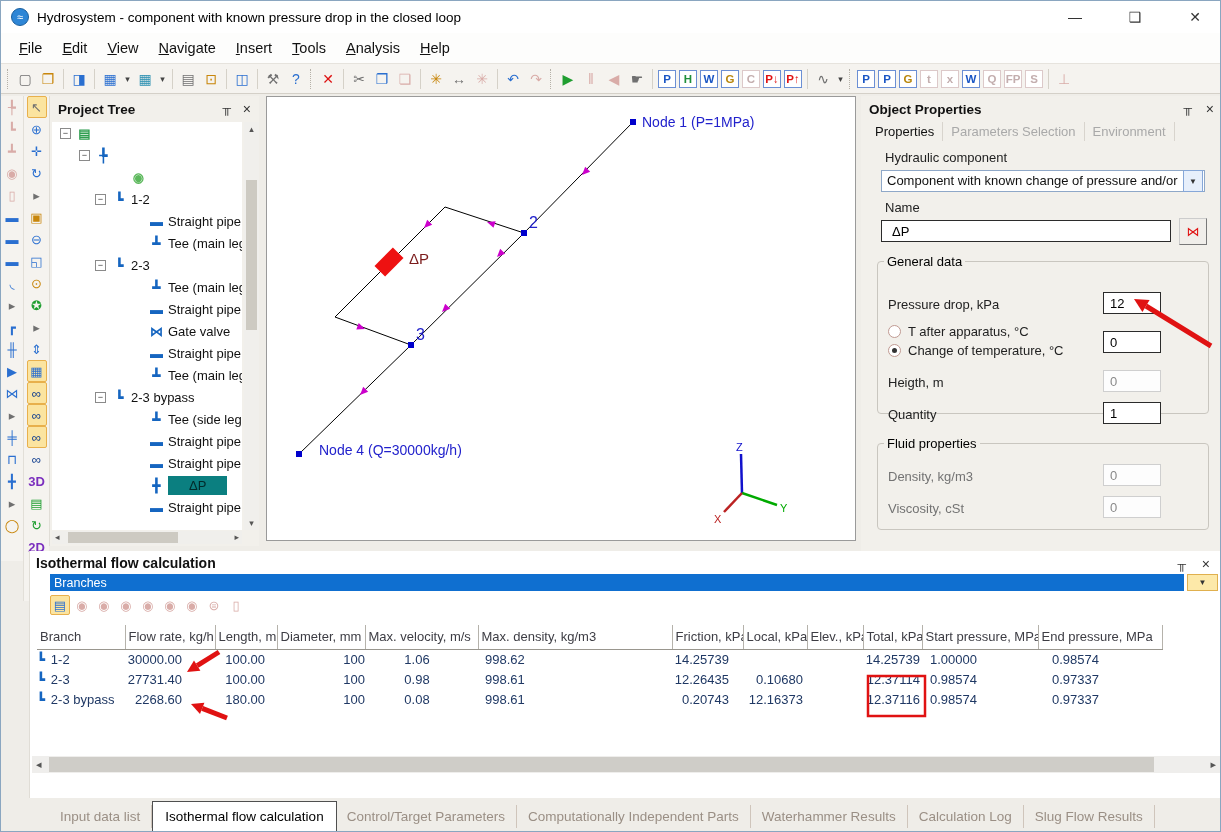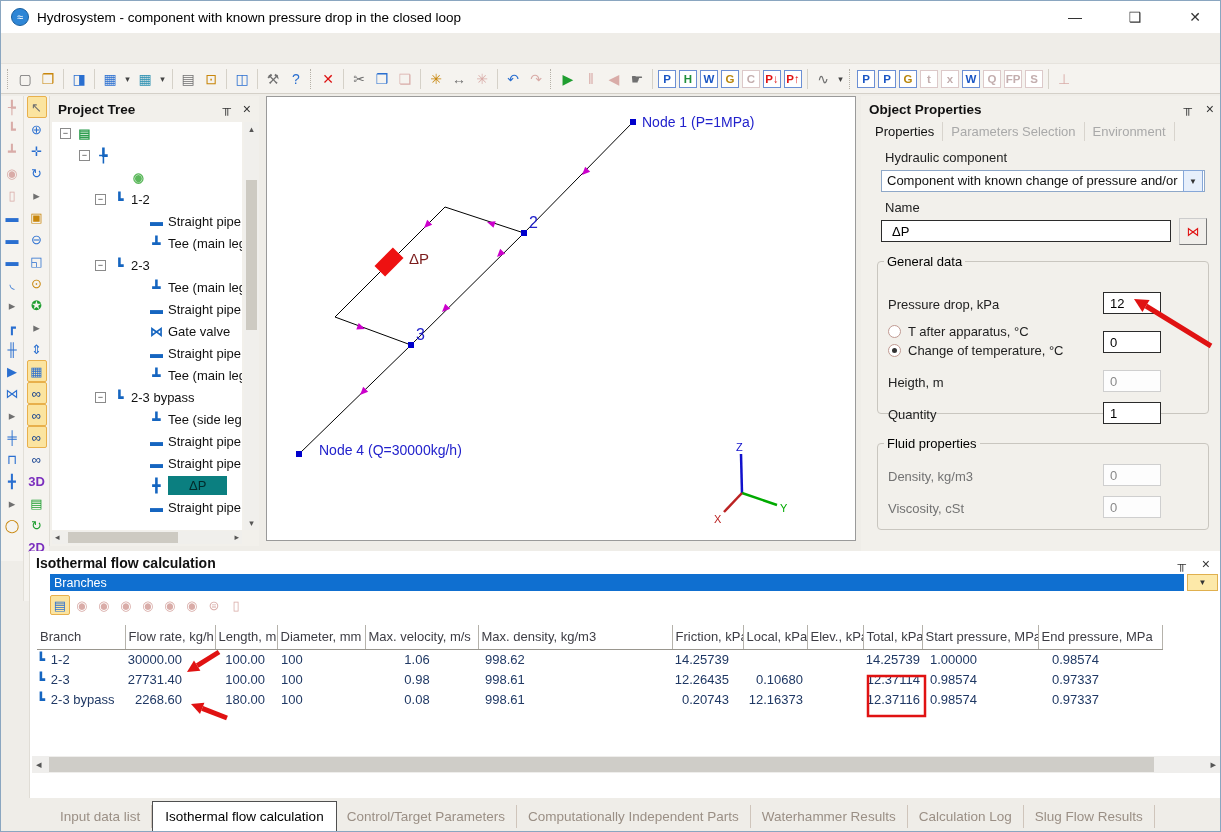"File" div.menubar { html: none -> <div> <span>File</span> <span>Edit</span> <span>View</span> <span>Navigate</span> <span>Insert</span> <span>Tools</span> <span>Analysis</span> <span>Help</span> </div> }
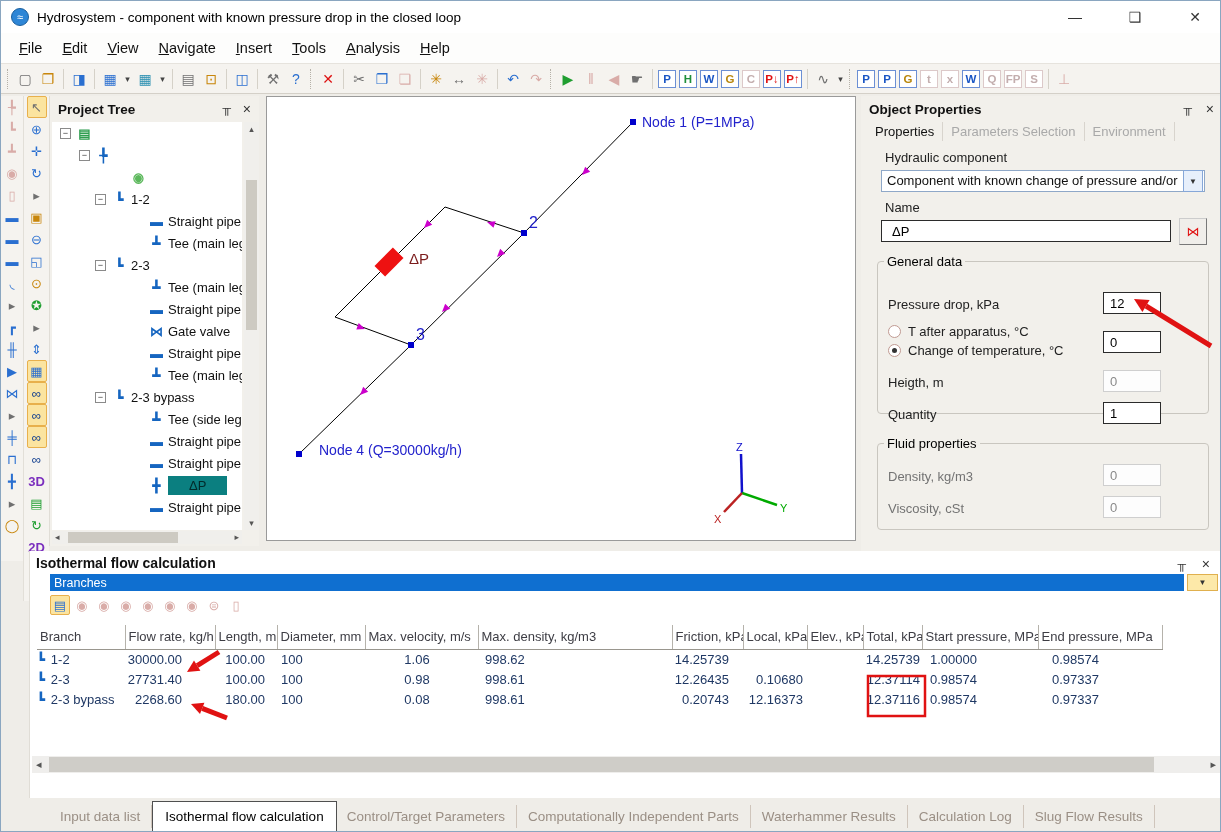"100" table.res td:nth-child(4) { text-align: left -> right }
